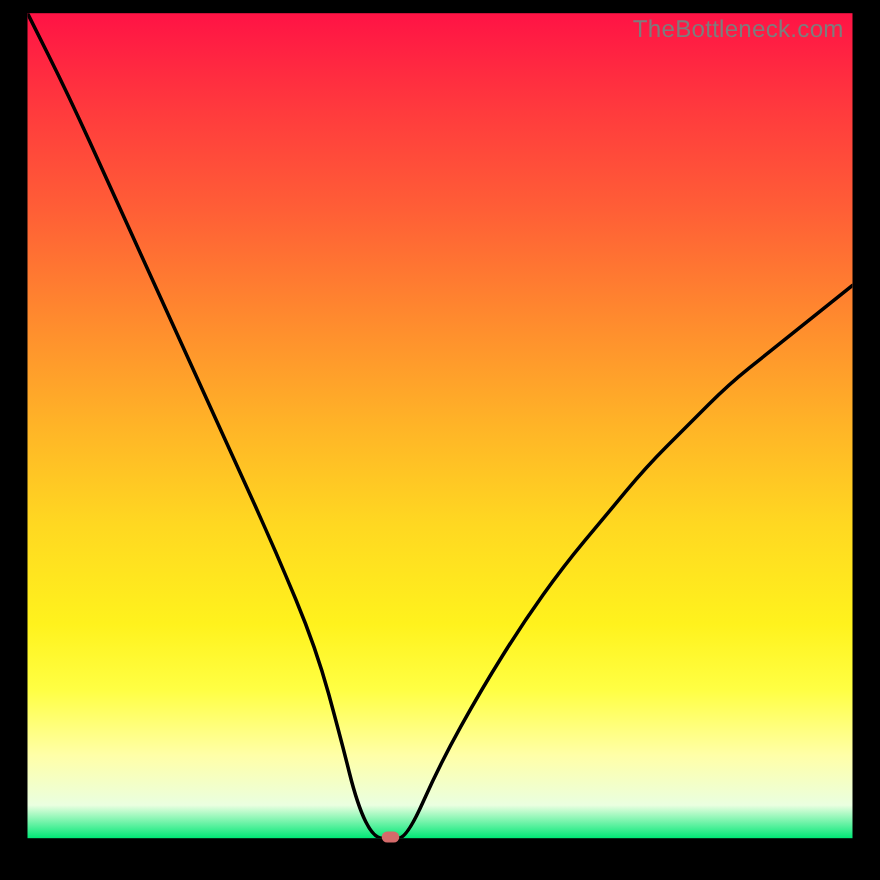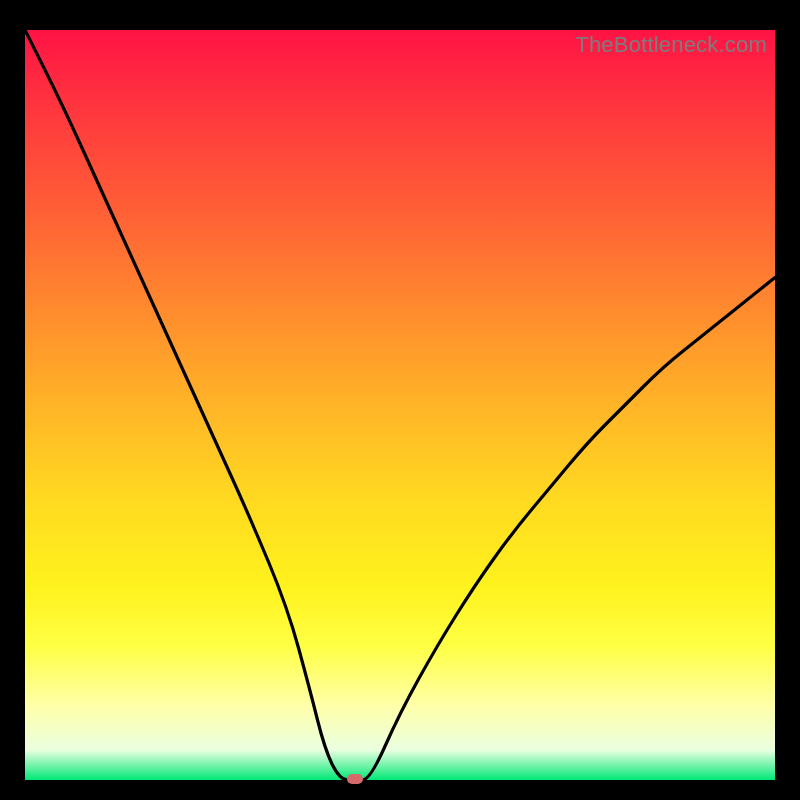"TheBottleneck.com" .plot-area { top: 30px -> 12px }
